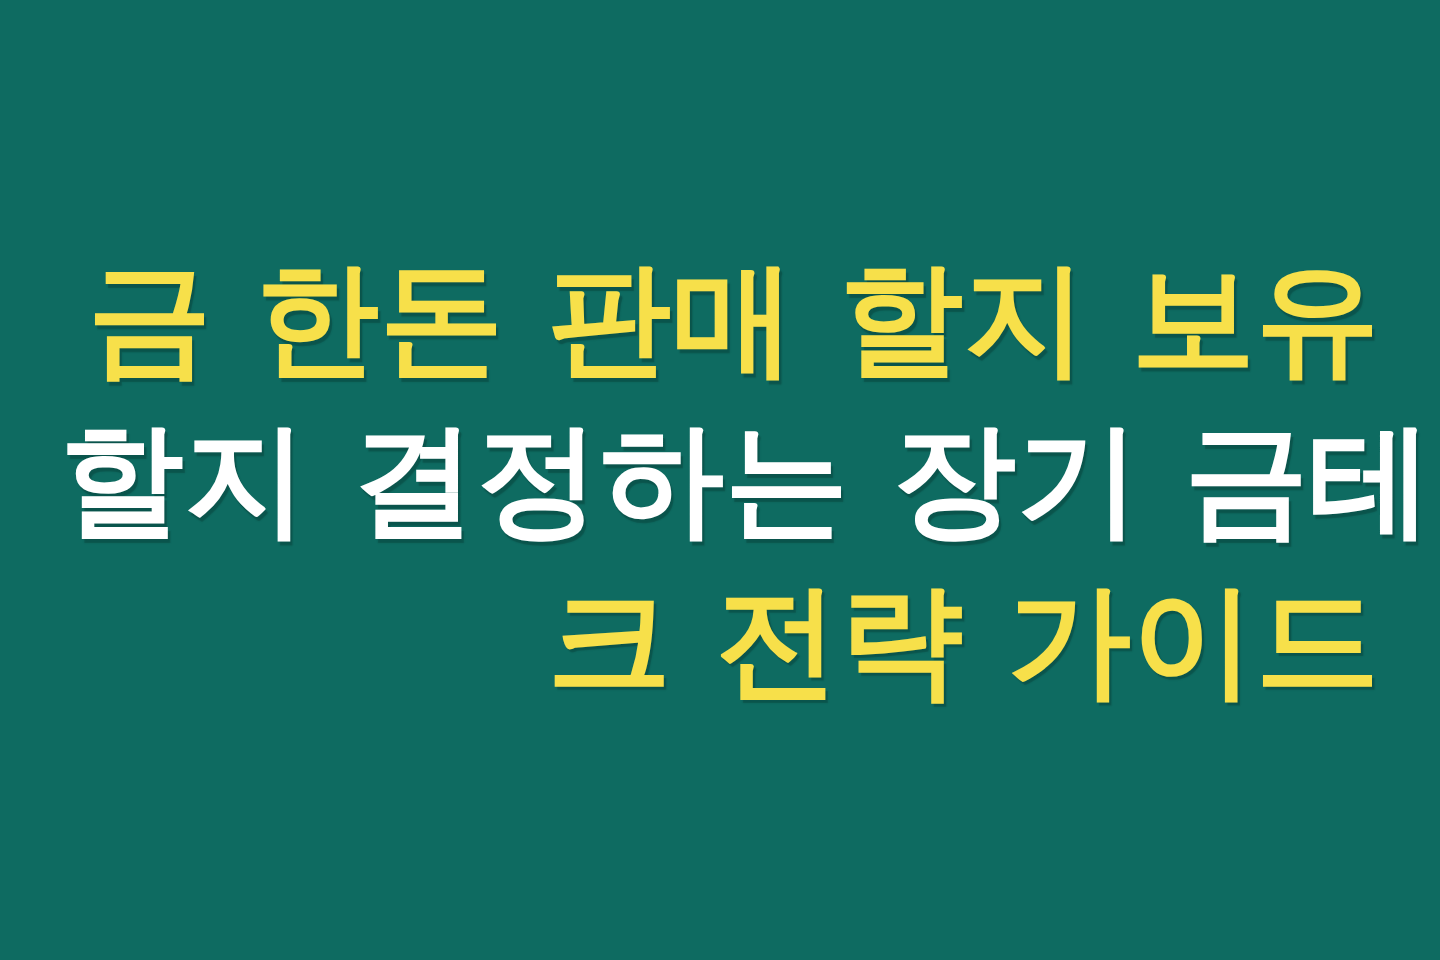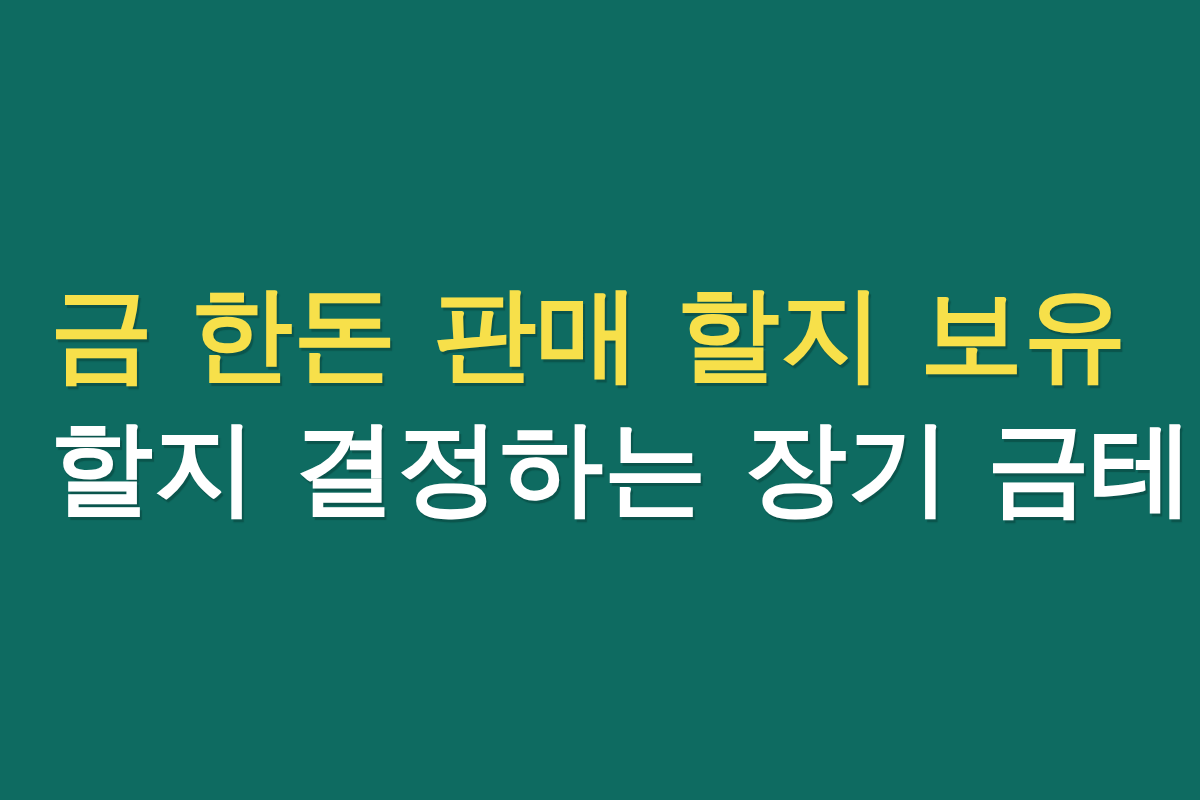"금 한돈 판매 할지 보유" #title-block { text-align: left -> right }
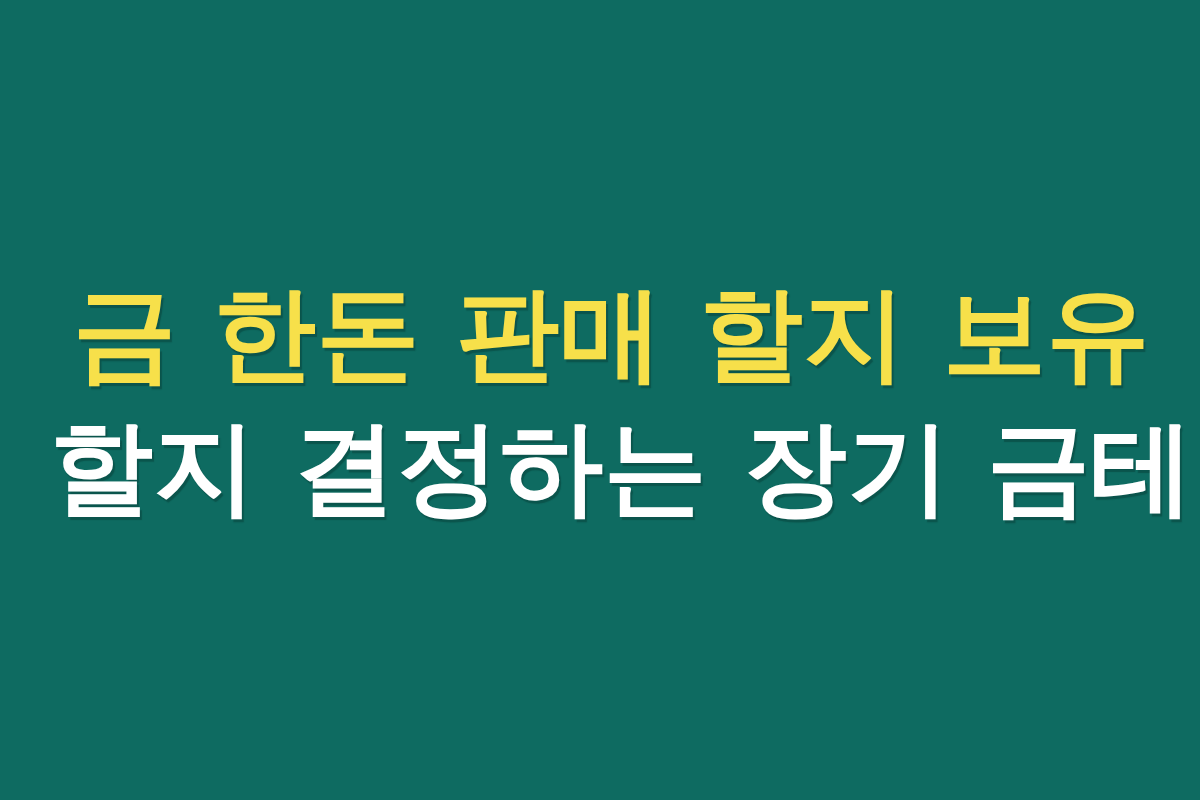"크 전략 가이드" span.title-line { html: none -> <span>크 전략 가이드</span> }
